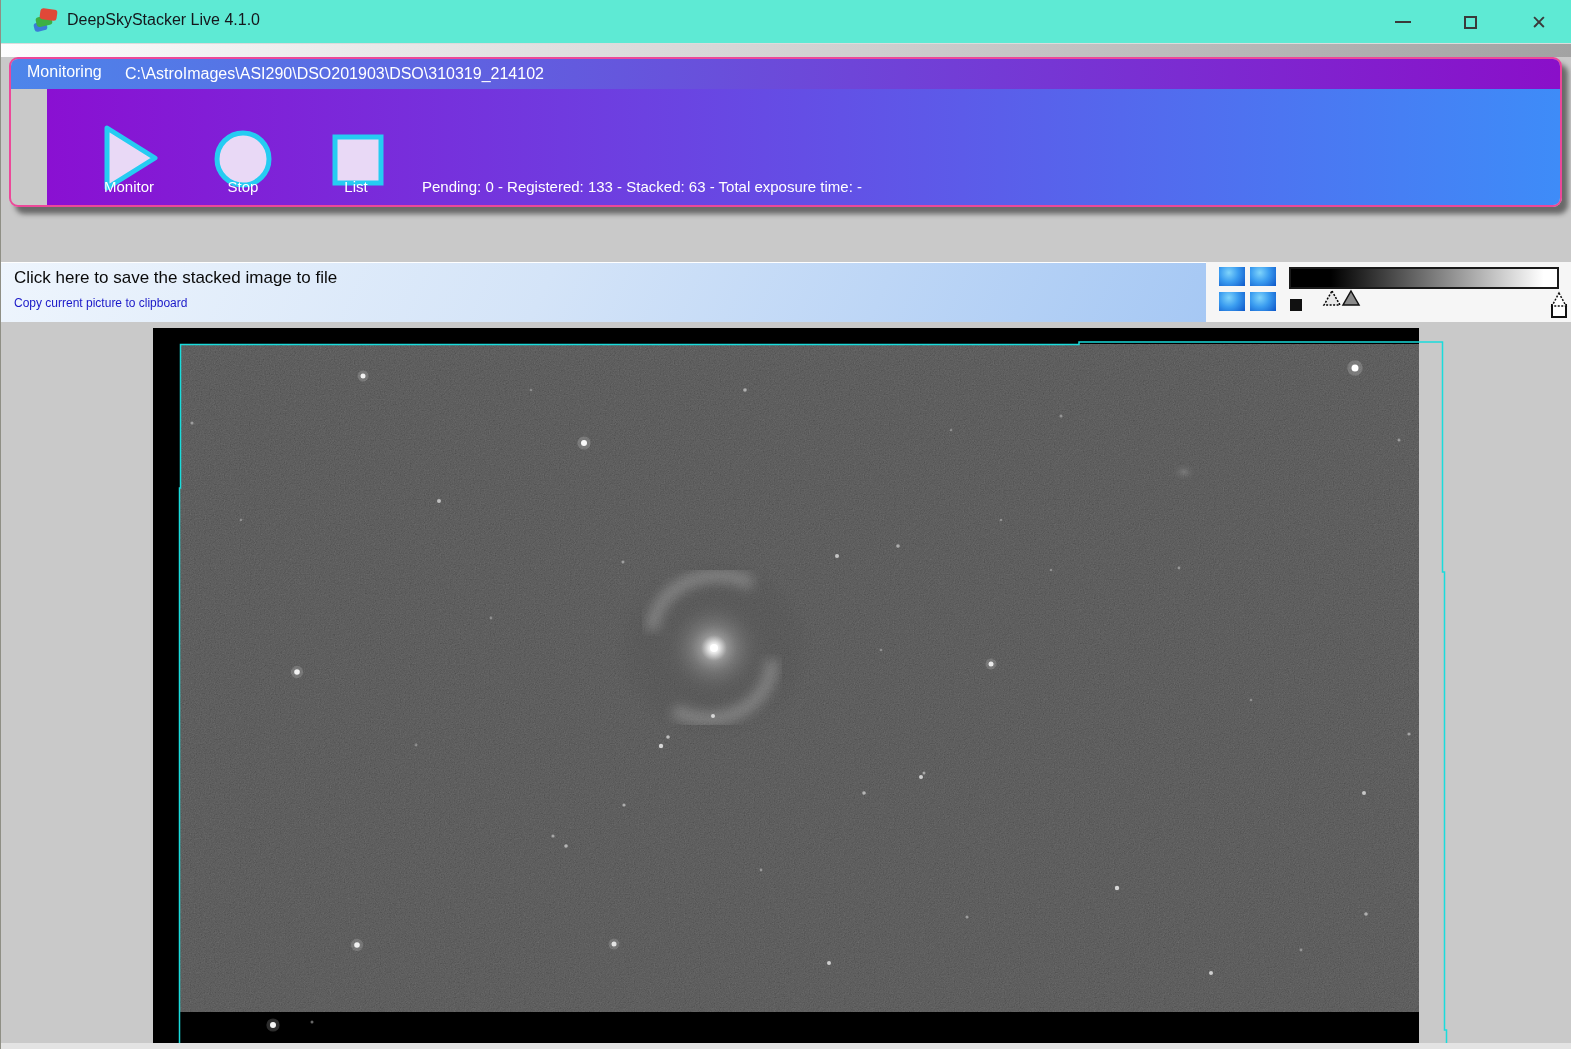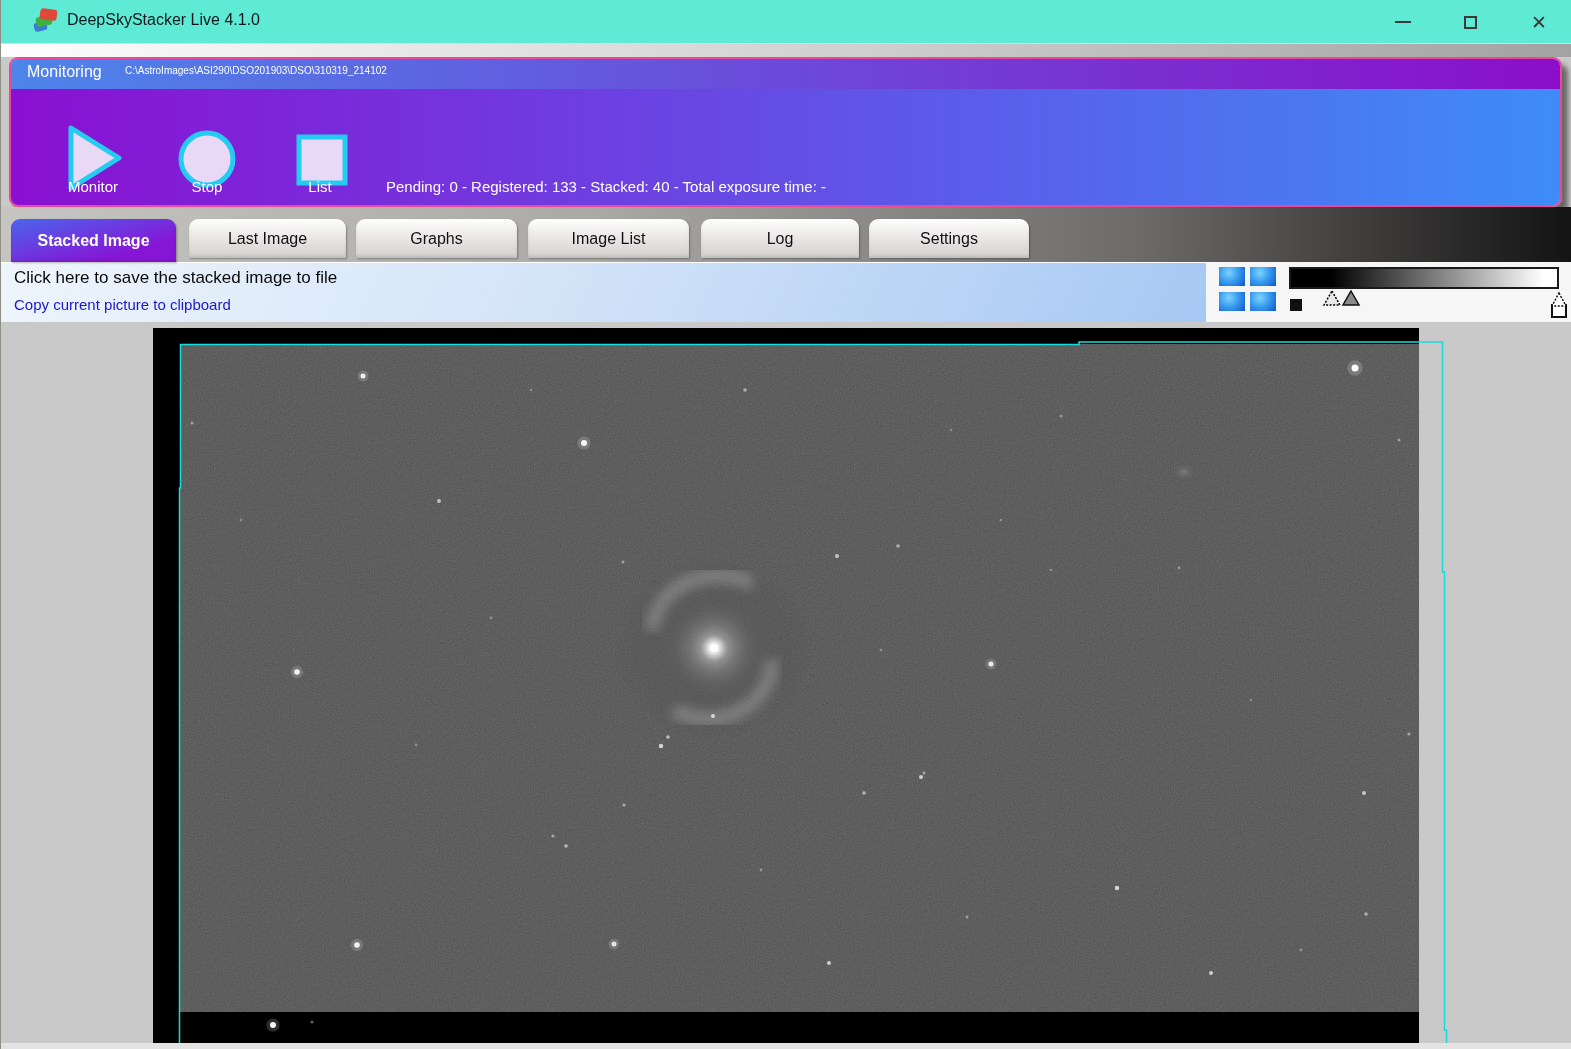"C:\AstroImages\ASI290\DSO201903\DSO\3103" .band-path { font-size: 10px -> 16px }
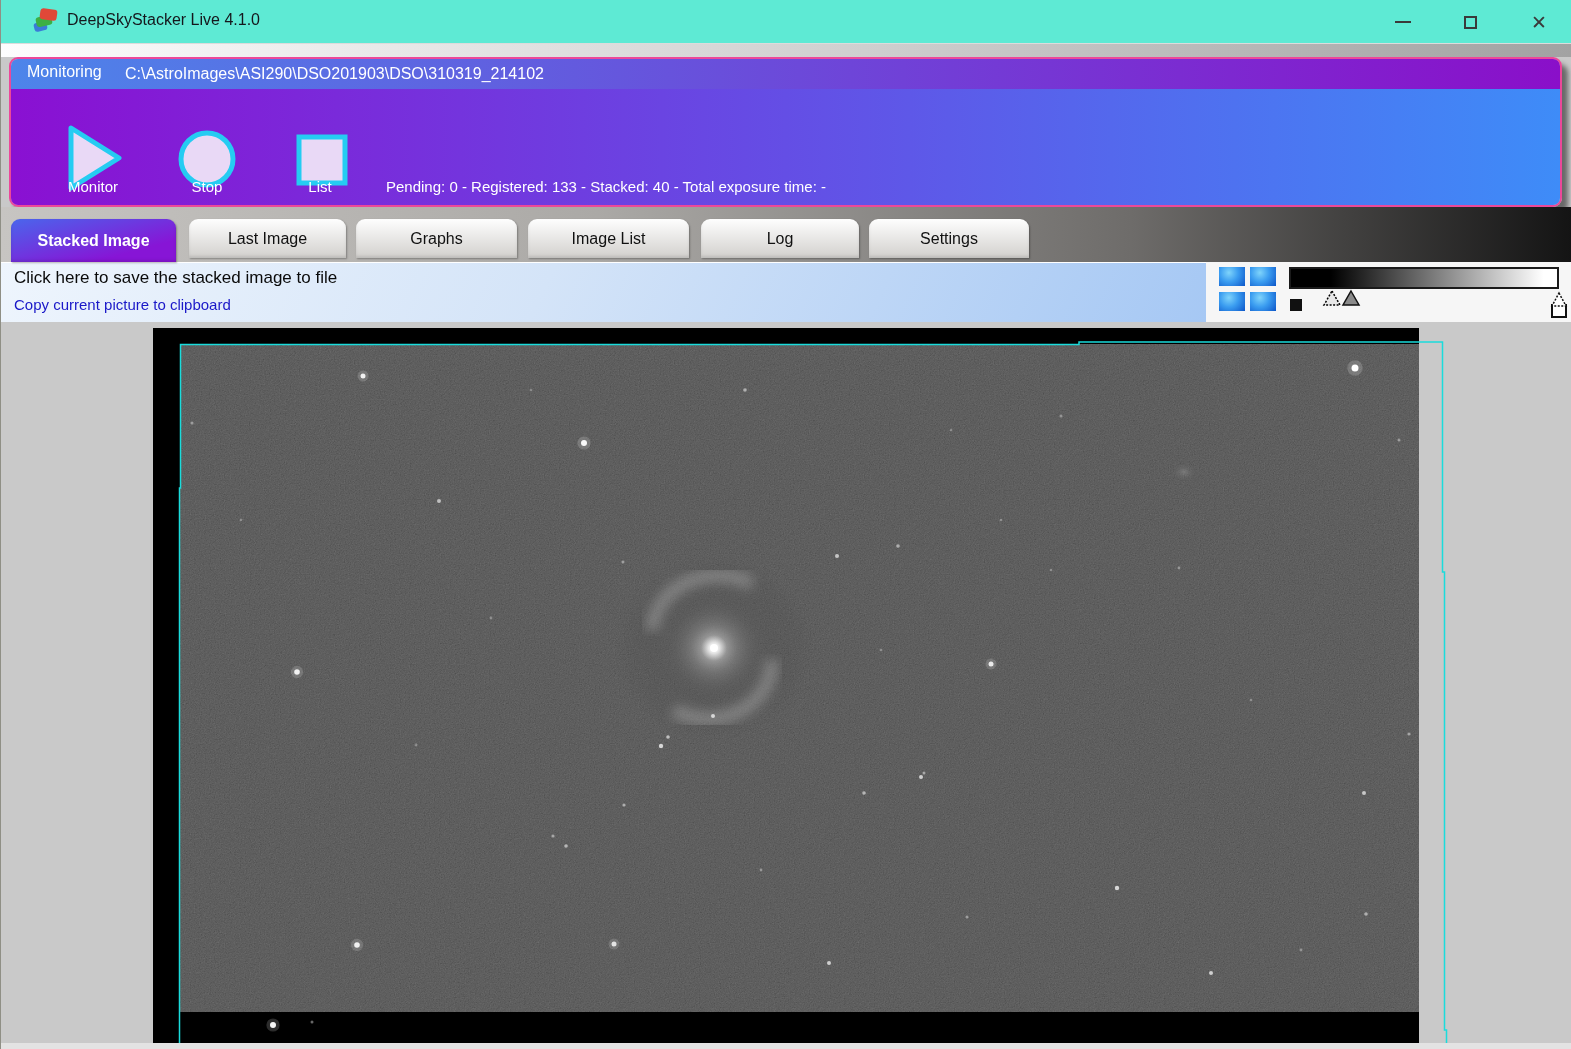"Monitor" .panel-body { margin-left: none -> 36px }
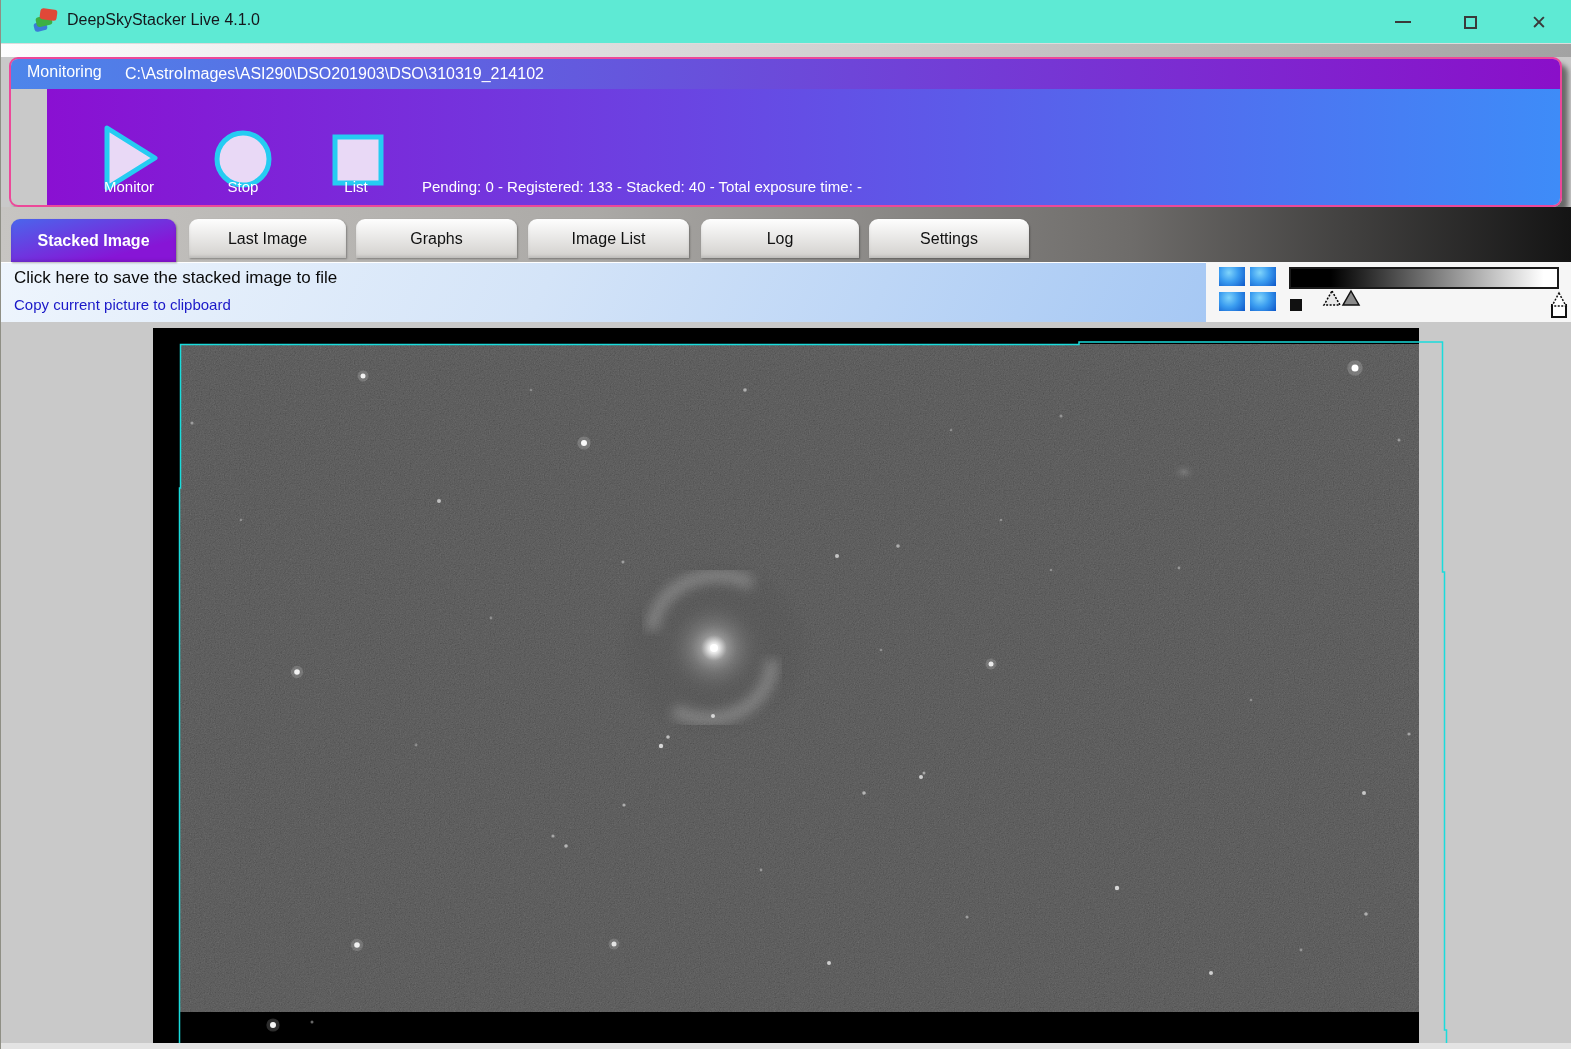"Pending: 0 - Registered: 133" div.status-text { text: 40 -> 63 }
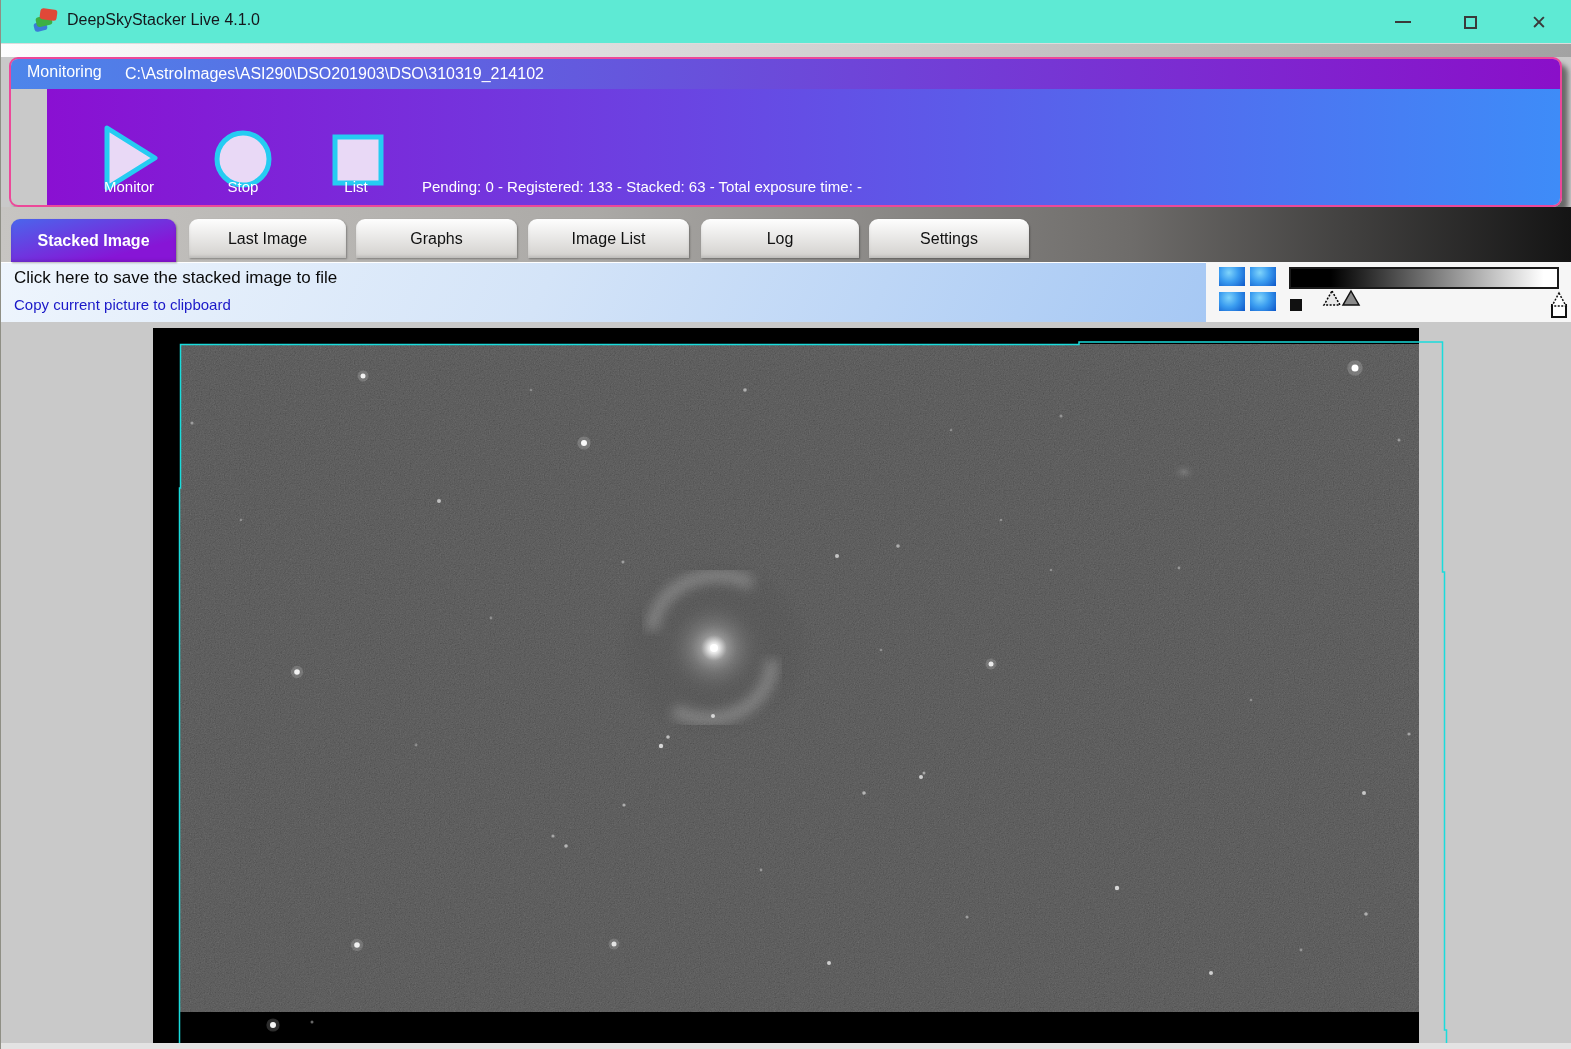"Stacked Image" div.tabstrip { html: <div> <div>Stacked Image</div> <div>Last Image</div> <div>Graphs</div> <div>Image List</div> <div>Log</div> <div>Settings</div> </div> -> none }
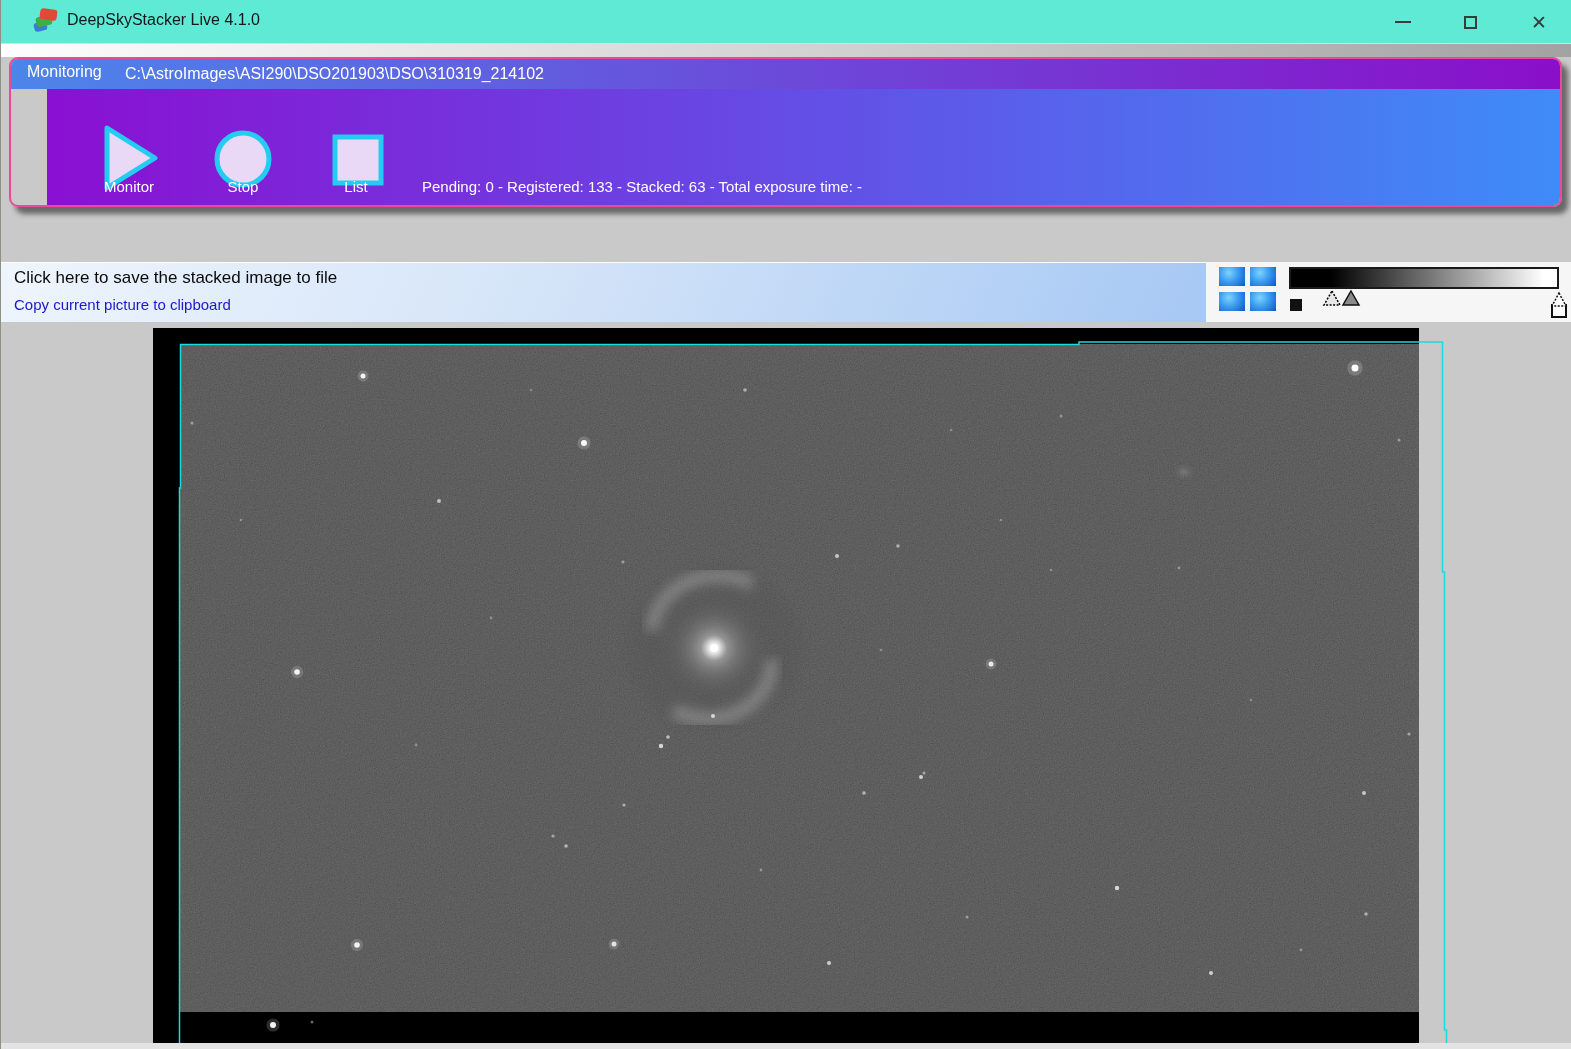"Copy current picture to clipboard" .link-copy { font-size: 15px -> 12px }
